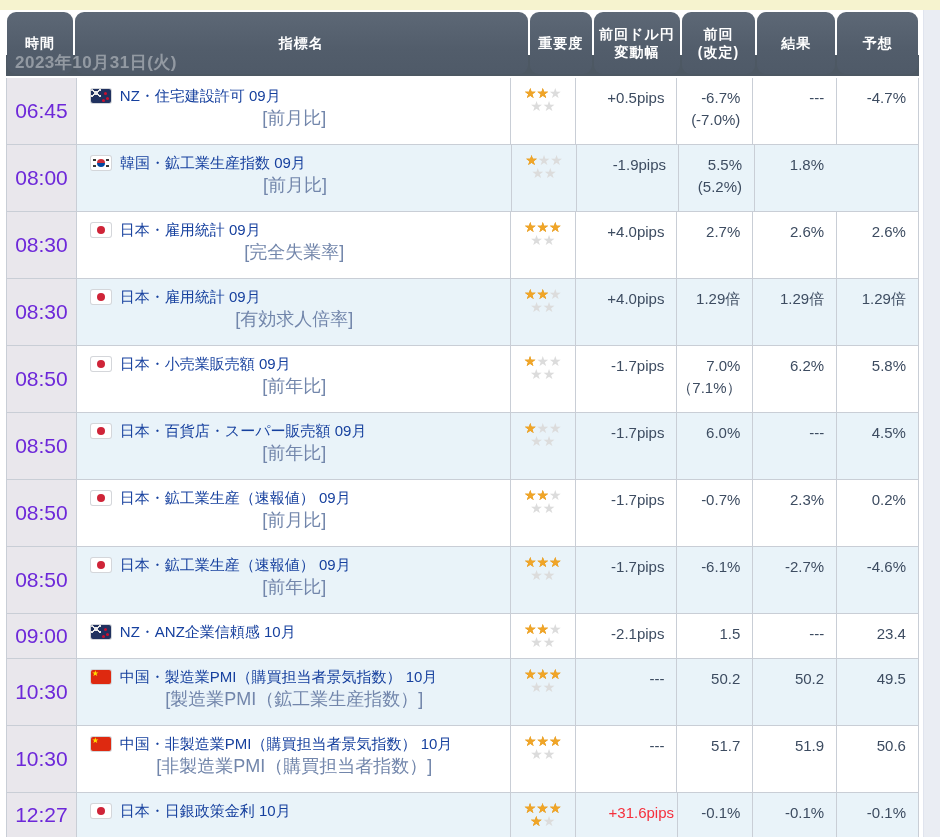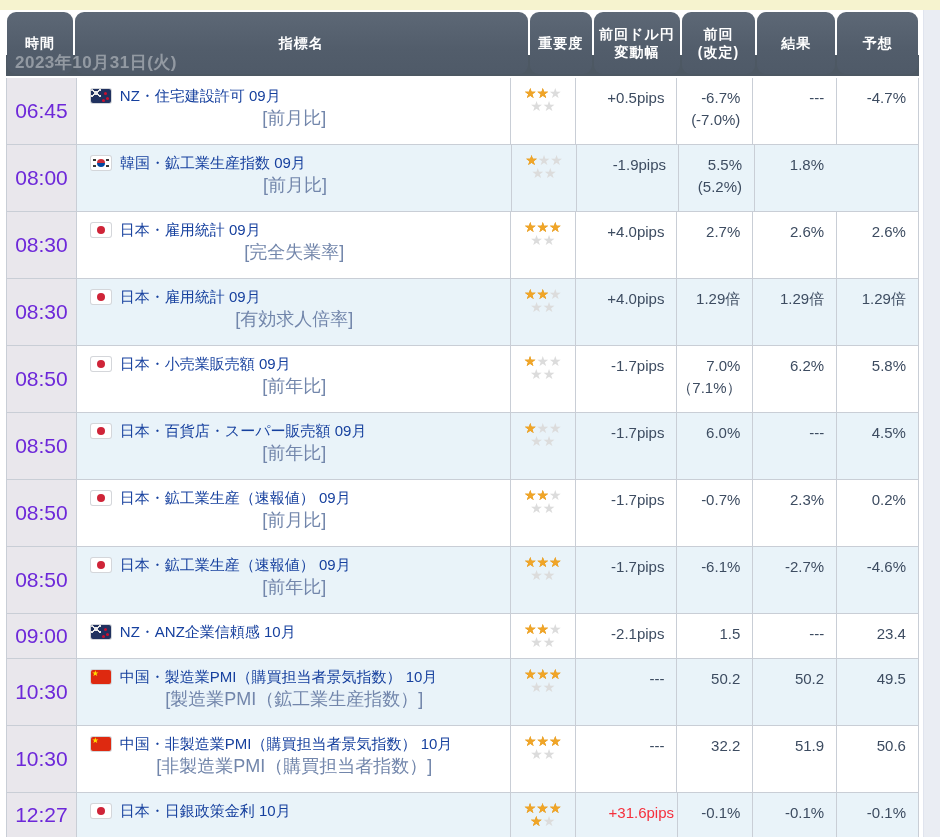"32.2" div { text: 32.2 -> 51.7 }
